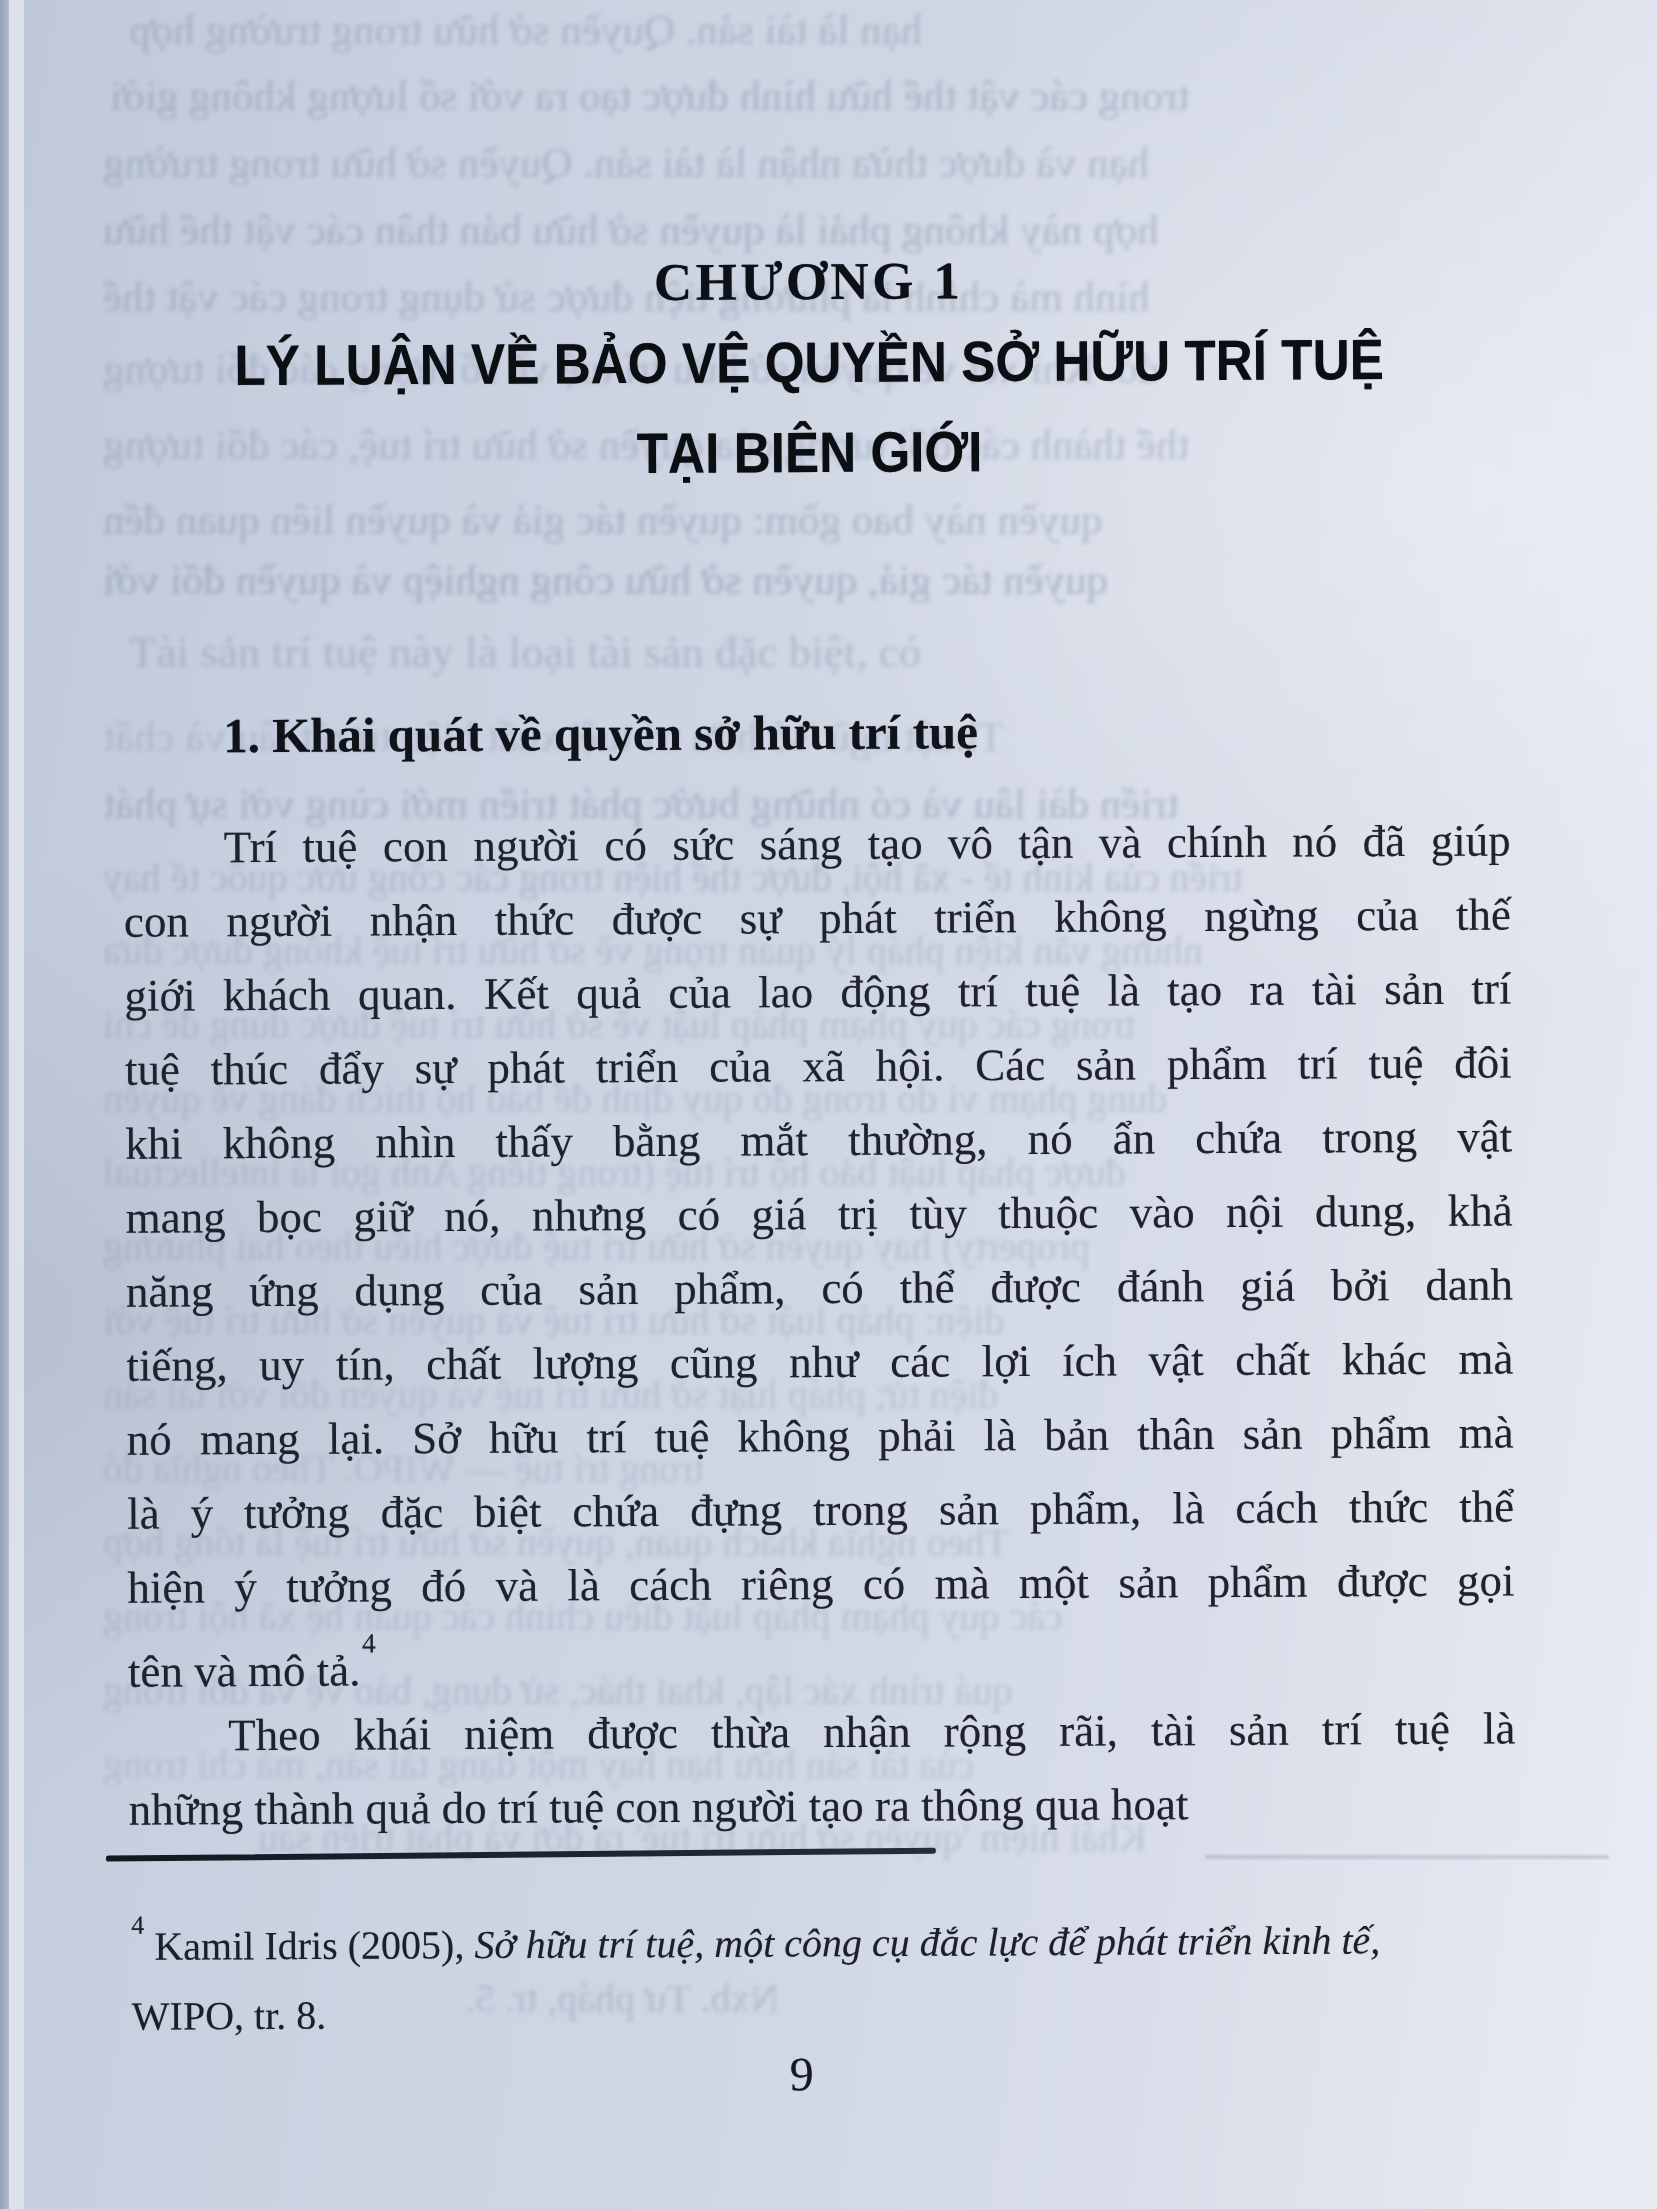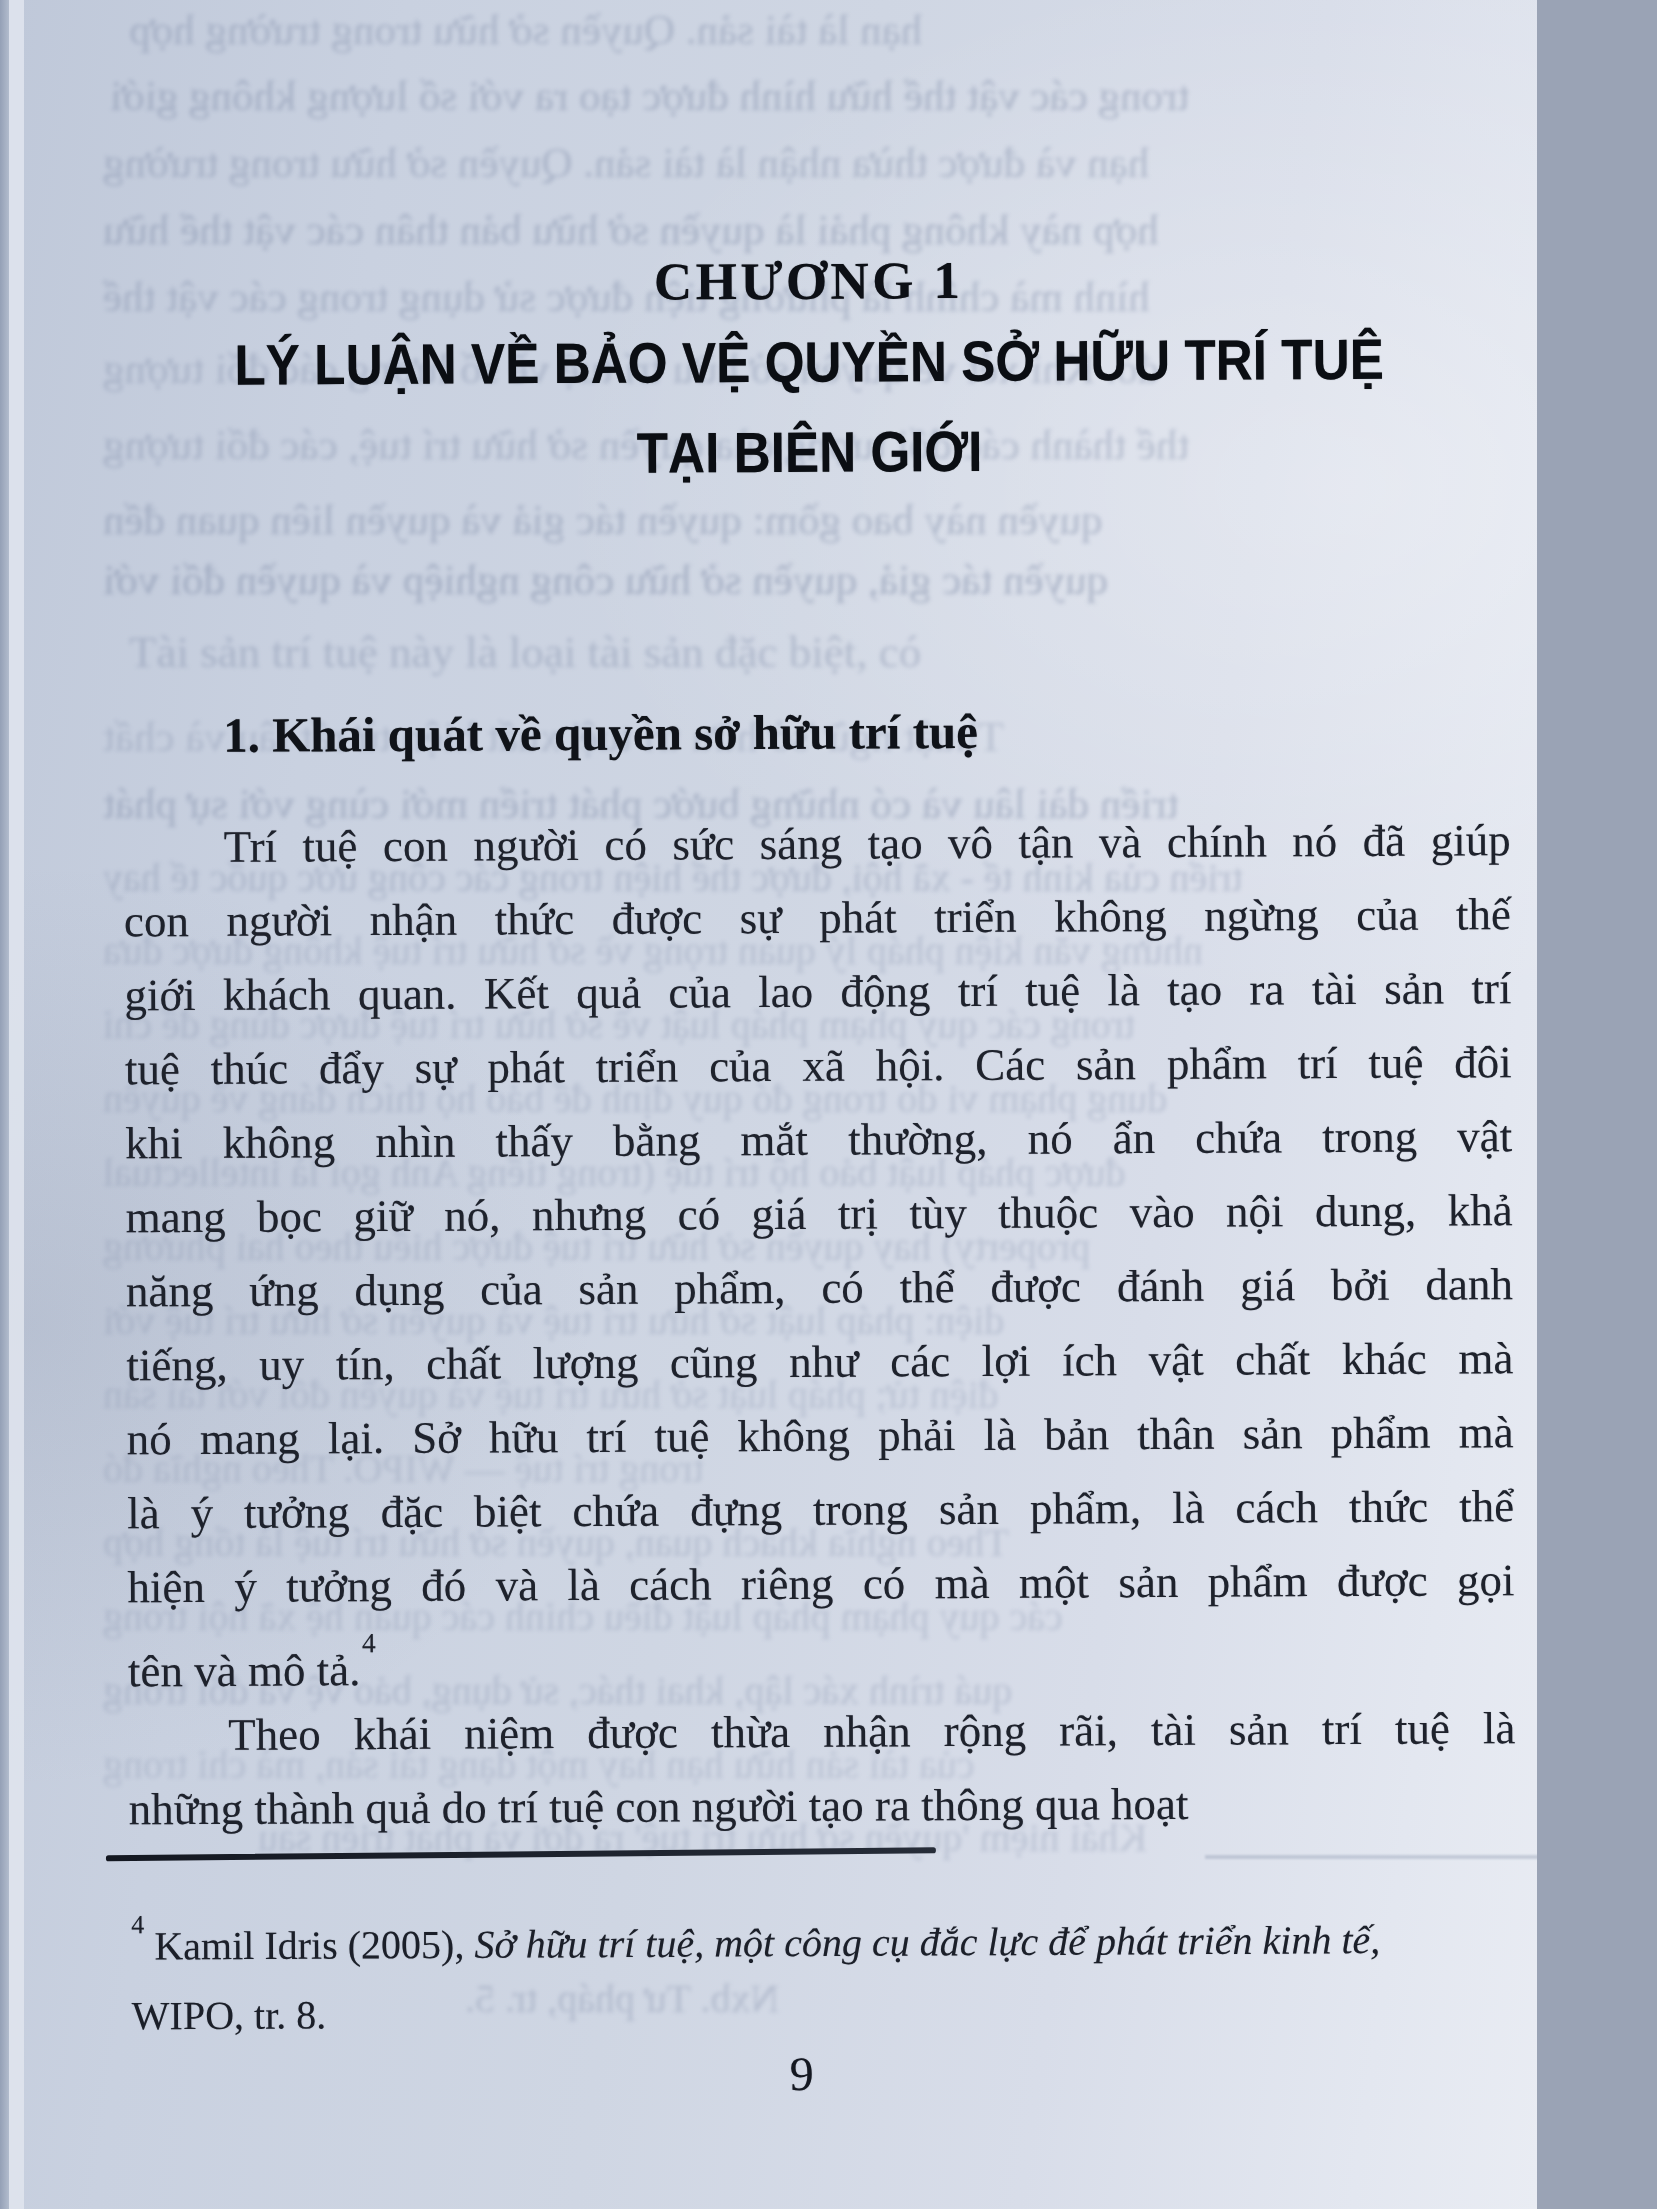"CHƯƠNG 1" #photo { width: 1537px -> 1657px }
